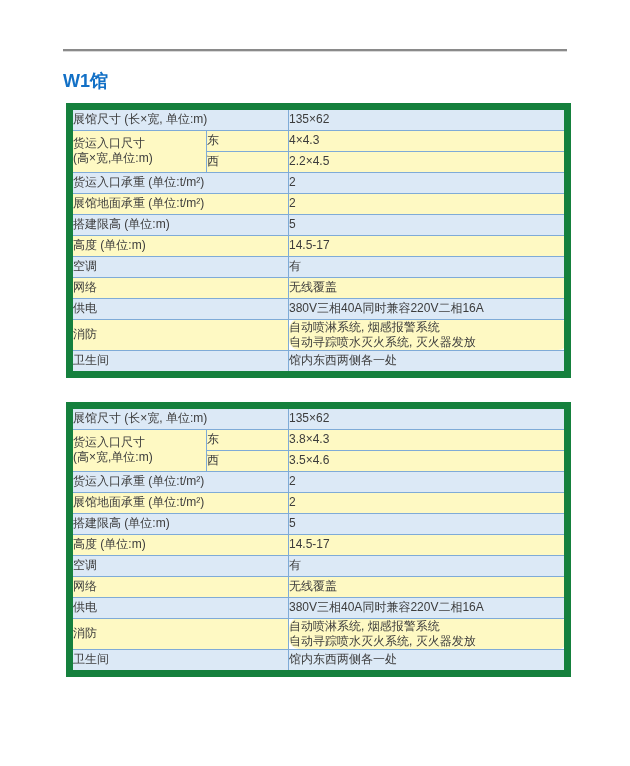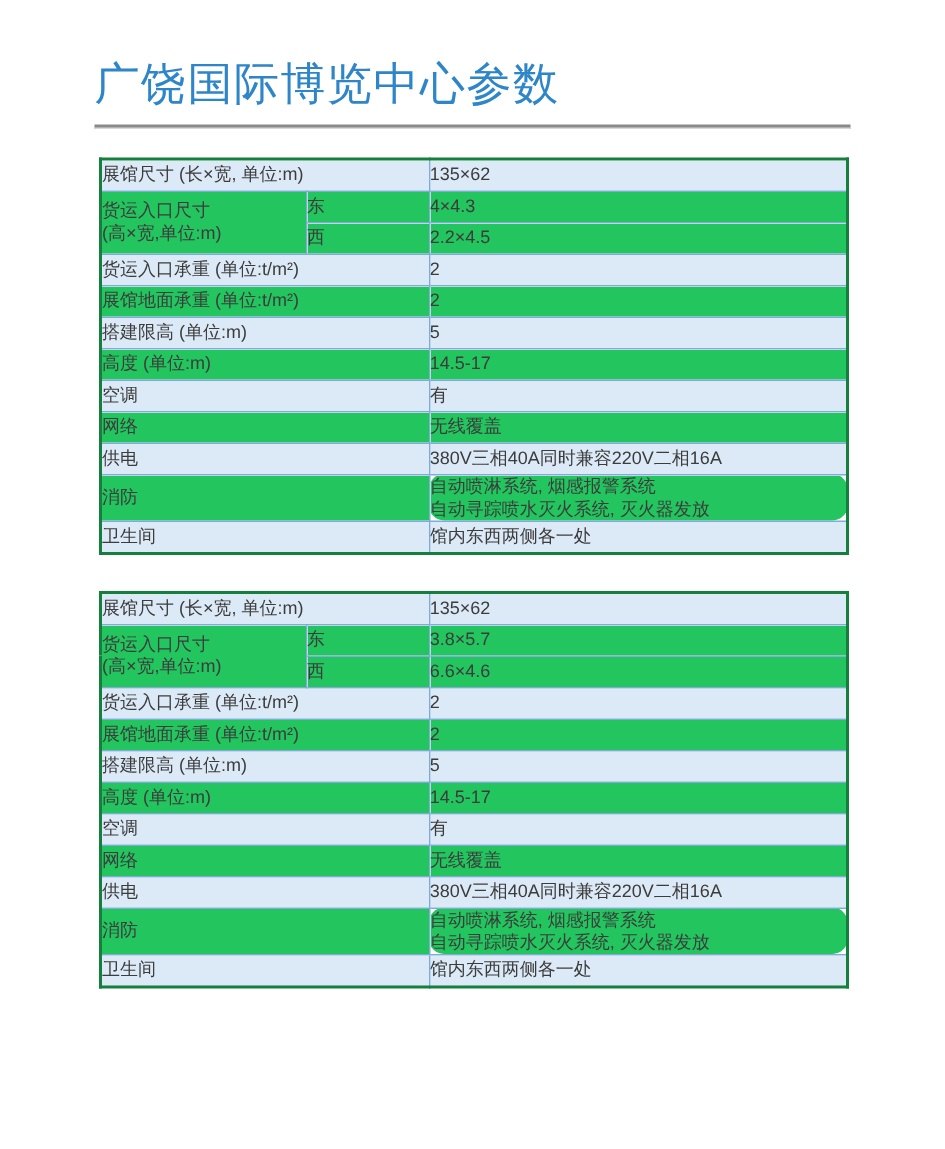"广饶国际博览中心参数" h1.doc-title { html: <h1>广饶国际博览中心参数</h1> -> none }
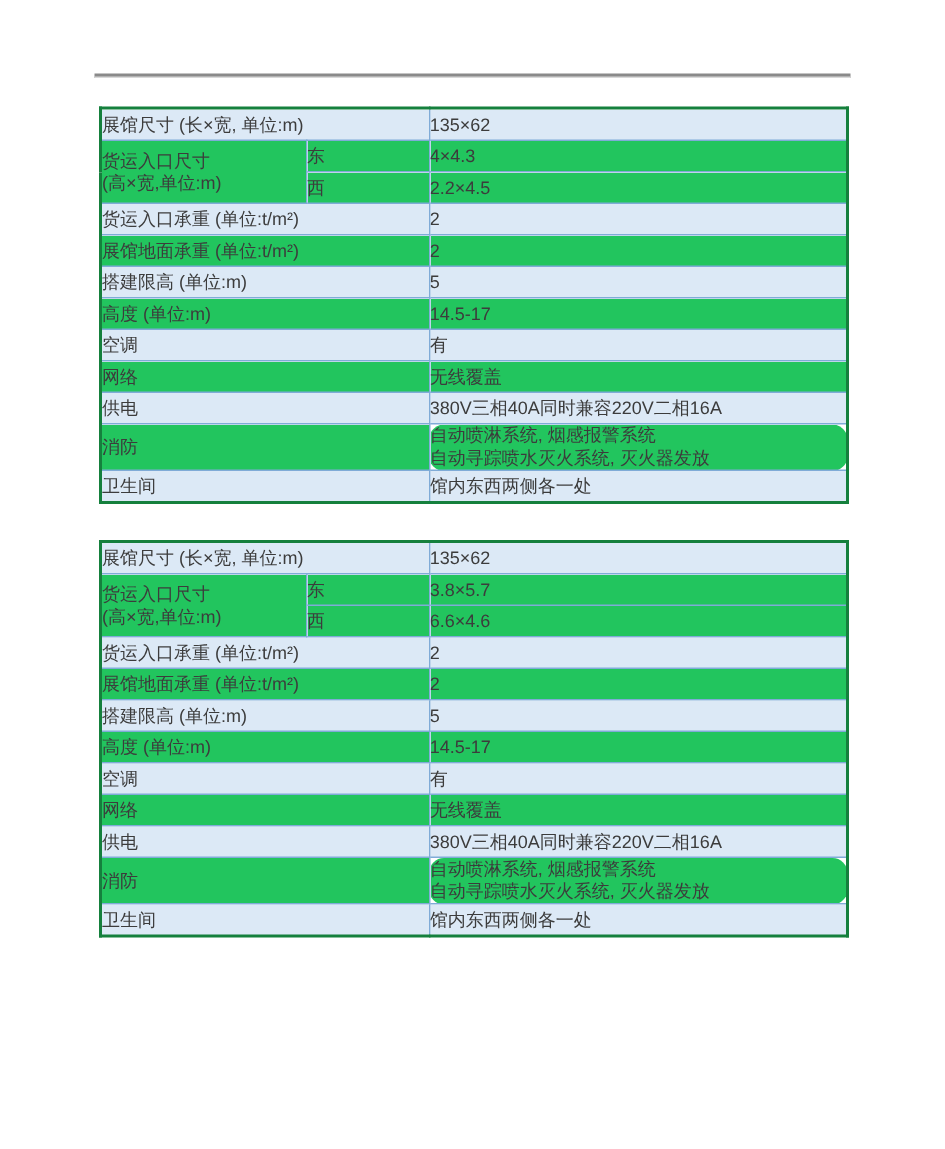"W1馆" h2.section-heading { html: none -> <h2>W1馆</h2> }
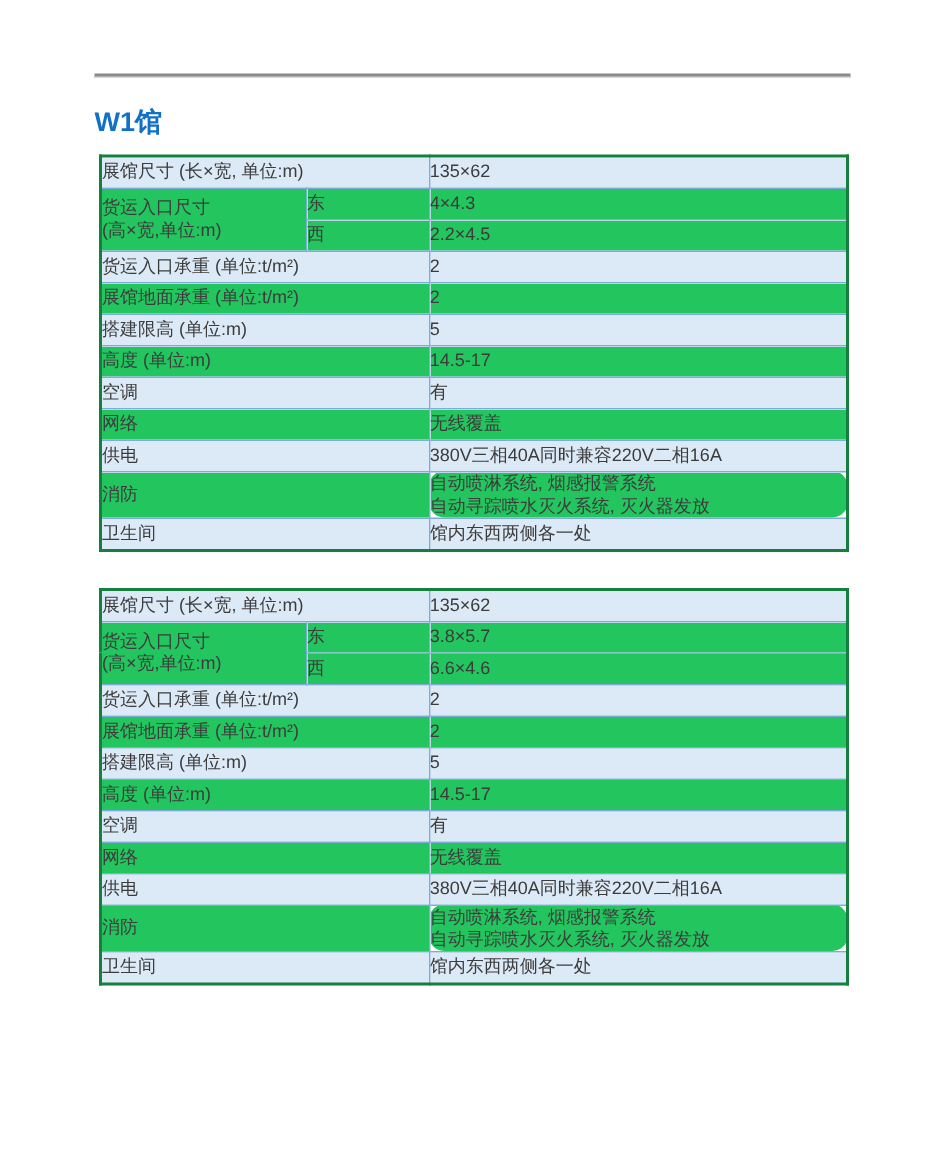"展馆尺寸 (长×宽, 单位:m)" table.params { border: 2px solid #15803d -> 7px solid #15803d }
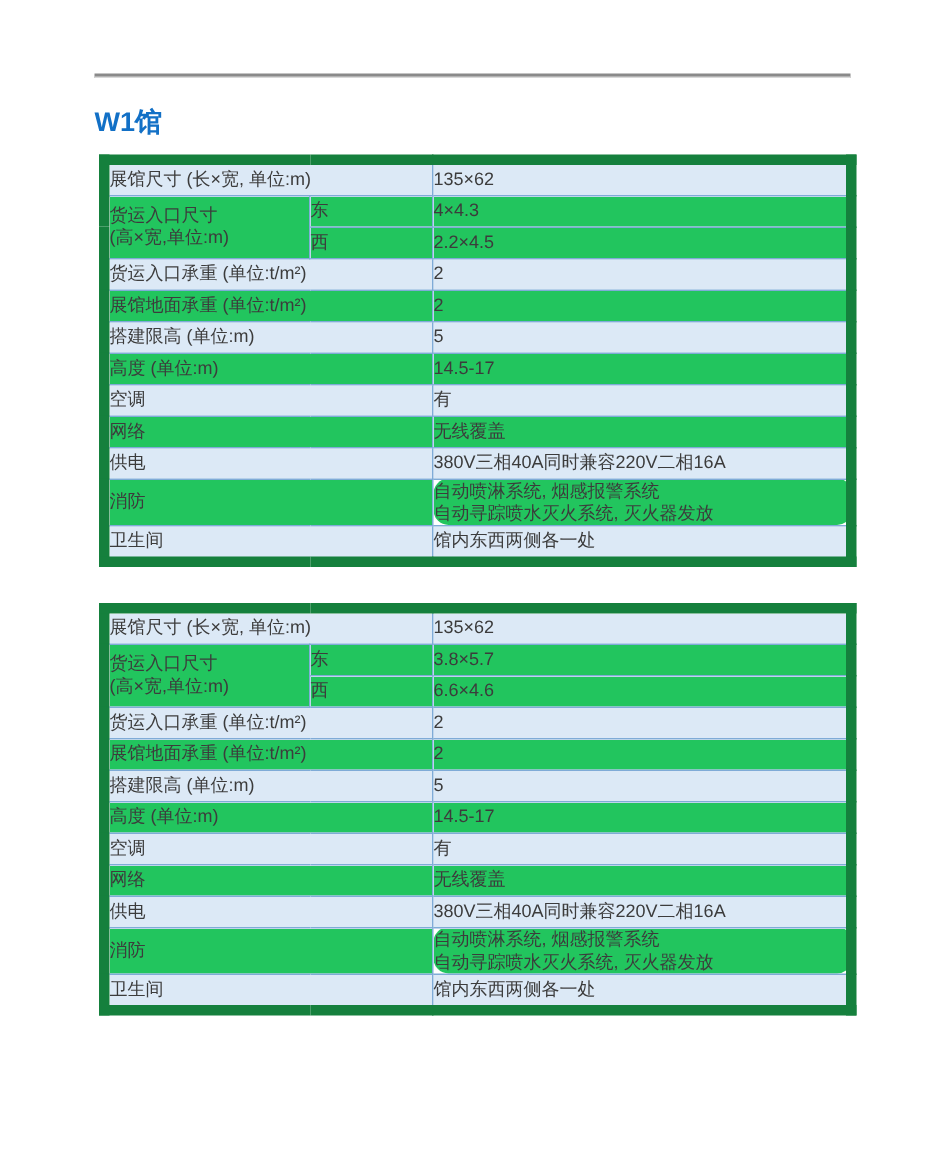"货运入口尺寸" table.params td { background: #22c55e -> #fef9c3 }
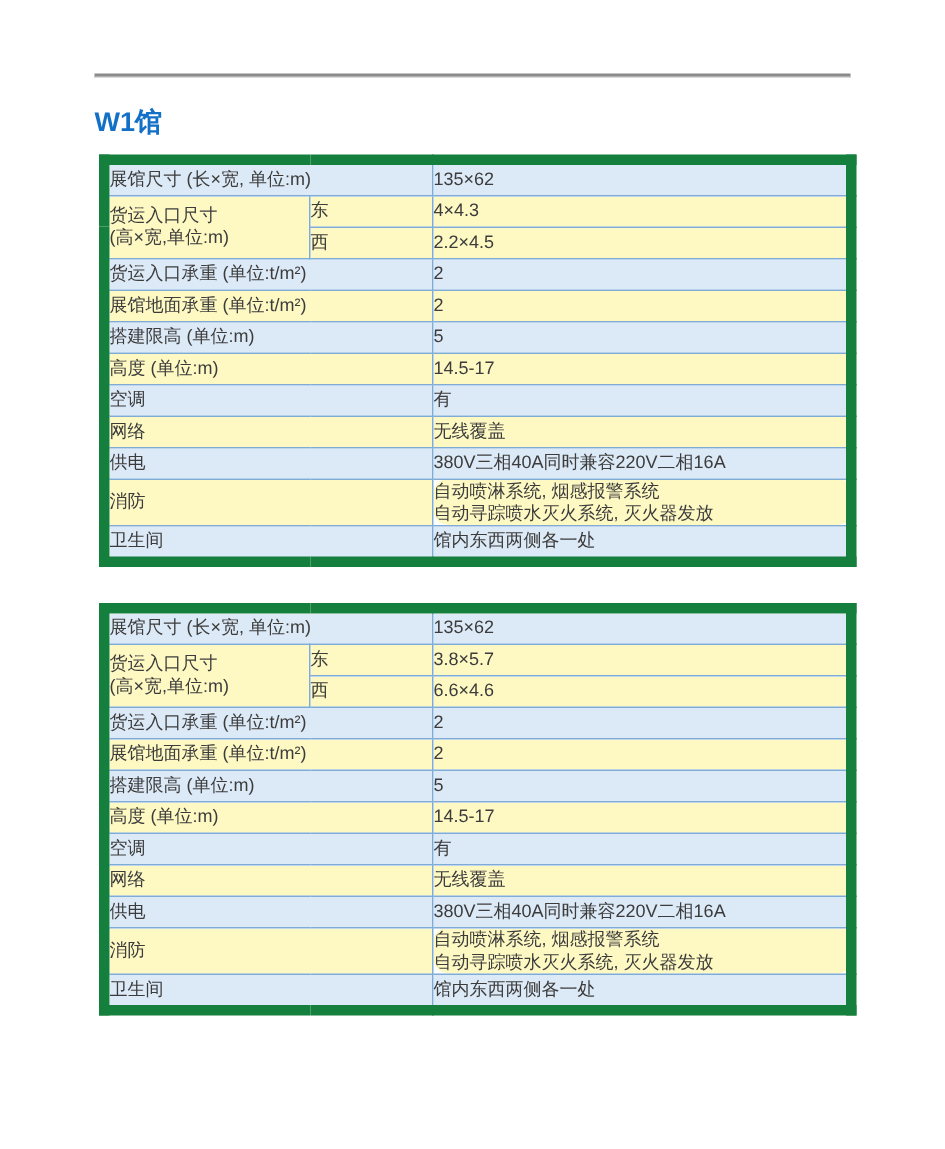"3.8×5.7" td.center { text: 5.7 -> 4.3 }
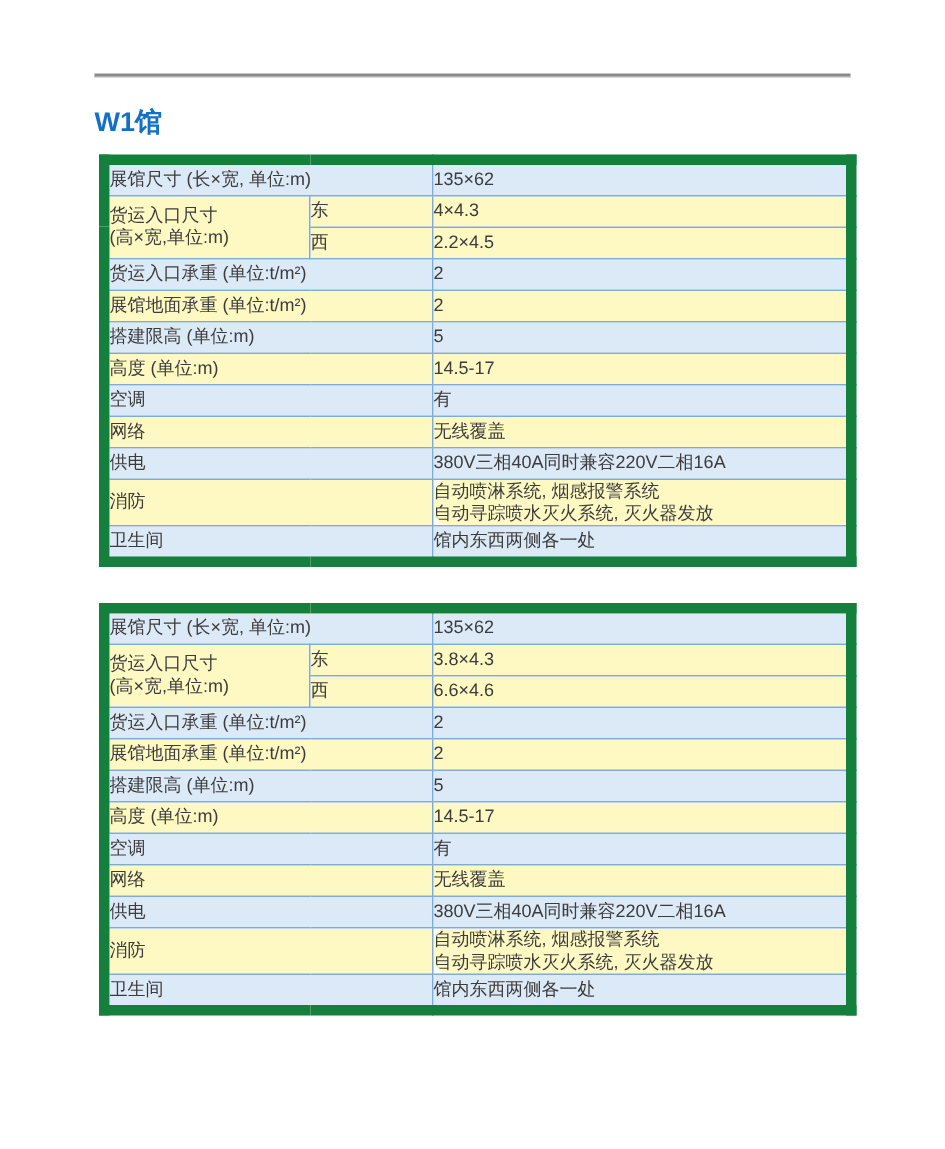"6.6×4.6" td.center { text: 6.6 -> 3.5 }
